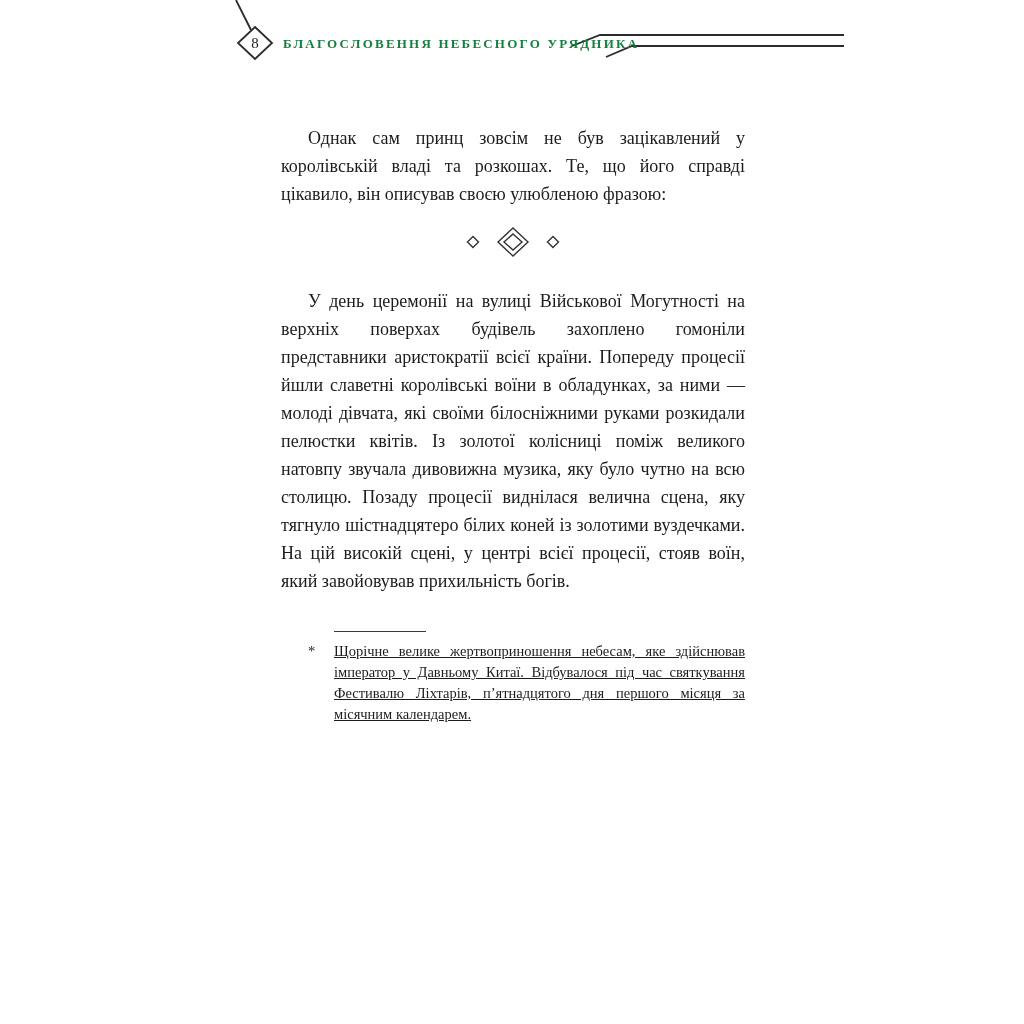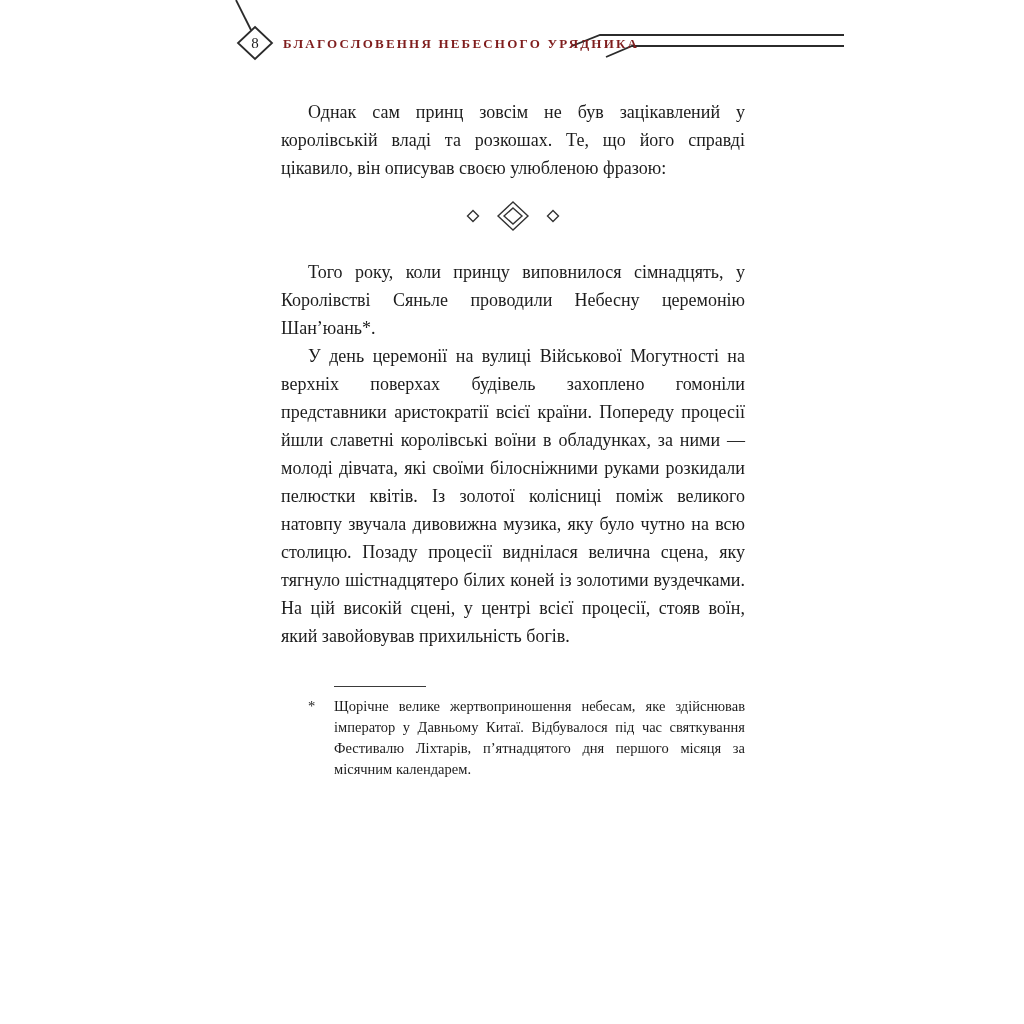"БЛАГОСЛОВЕННЯ НЕБЕСНОГО УРЯДНИКА" .header-title { color: #7f1d1d -> #15803d }
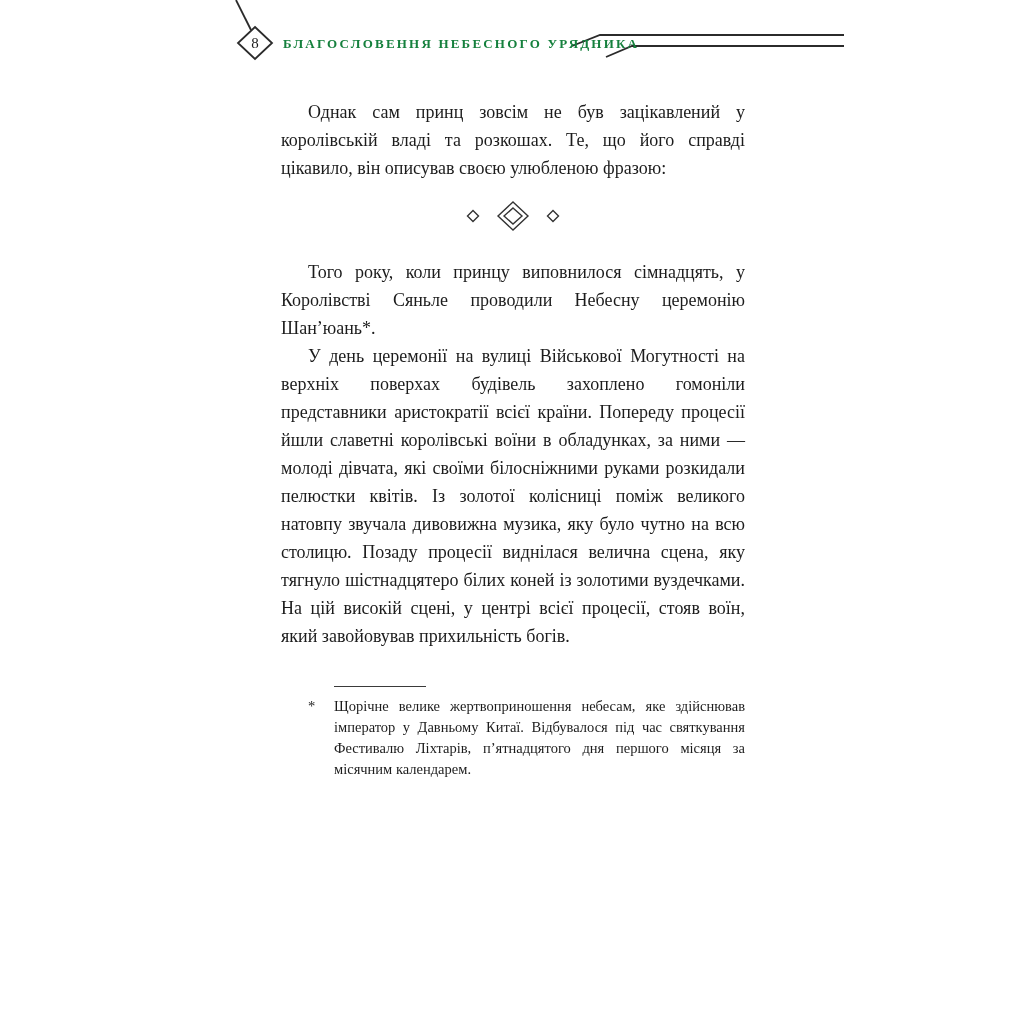"Однак сам принц зовсім не" .body-col p { margin-top: none -> 26px }
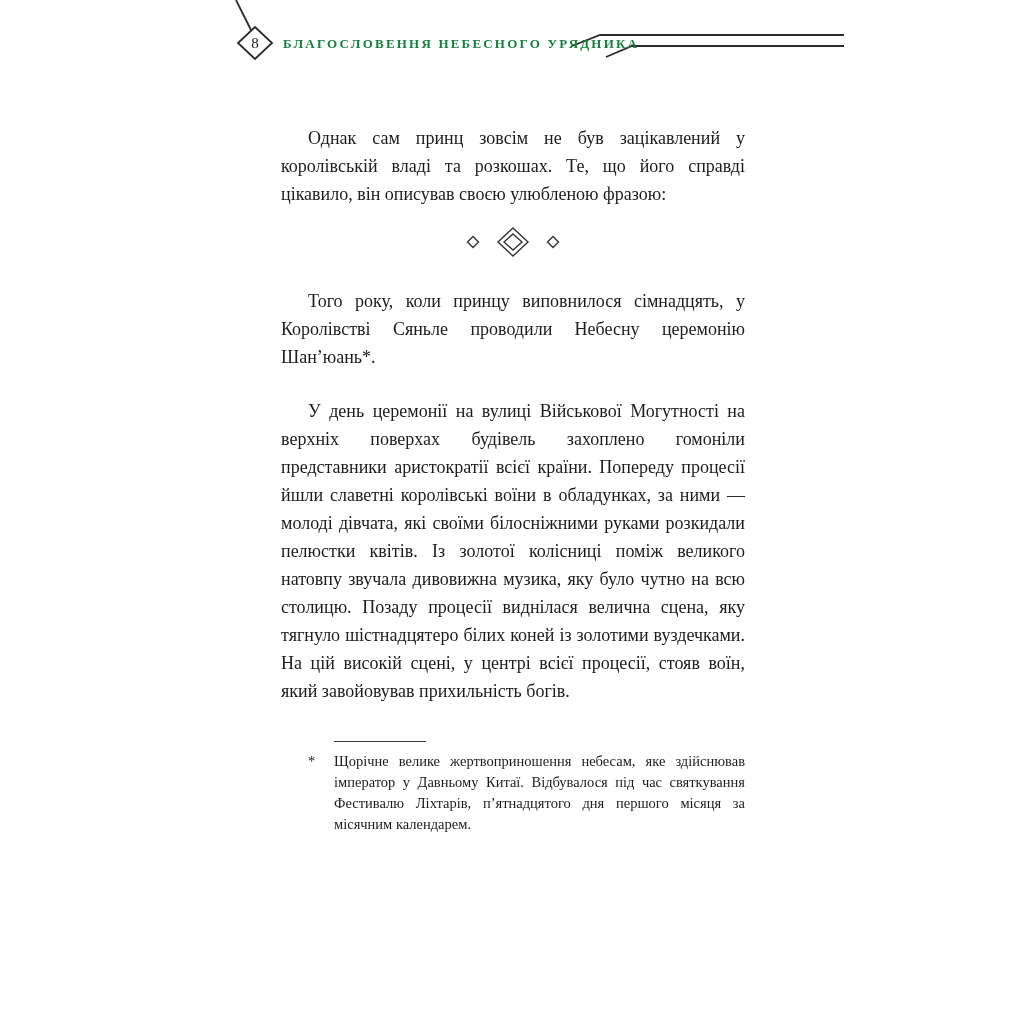"Того року, коли принцу виповнилося" p.indent { html: <p>Того року, коли принцу виповнилося сімнадцять, у Королівстві Сяньле проводили Небесну церемонію Шан’юань*.</p> -> none }
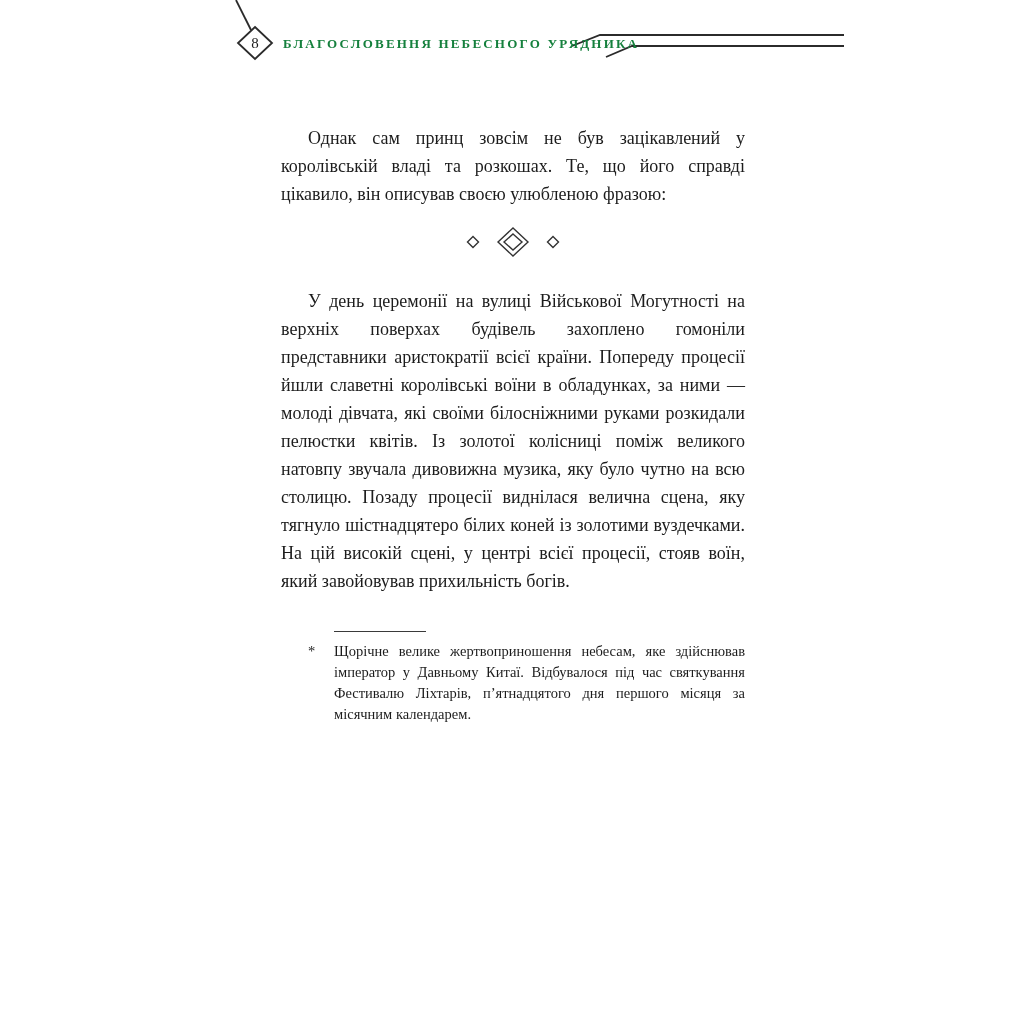"Щорічне велике жертвоприношення небесам," .fn-text { text-decoration: none -> underline }
